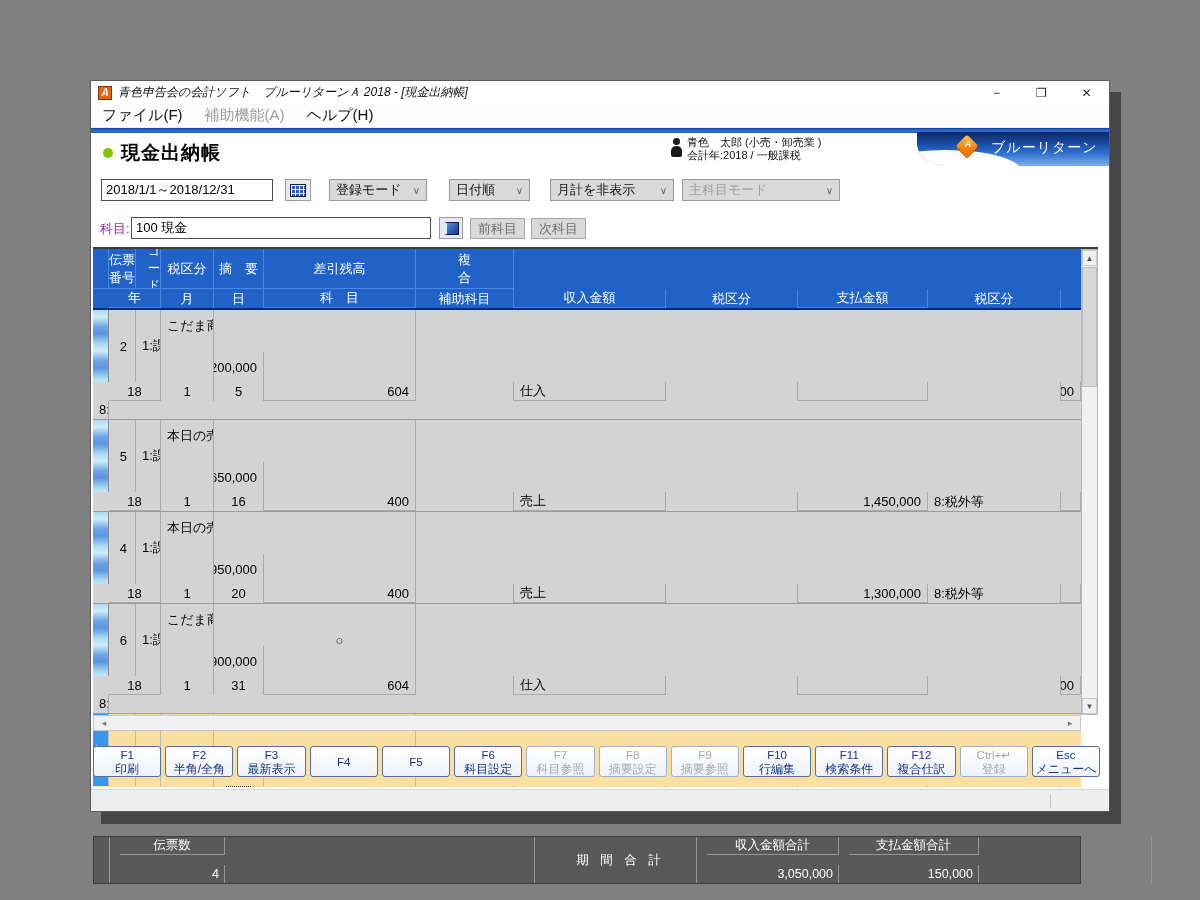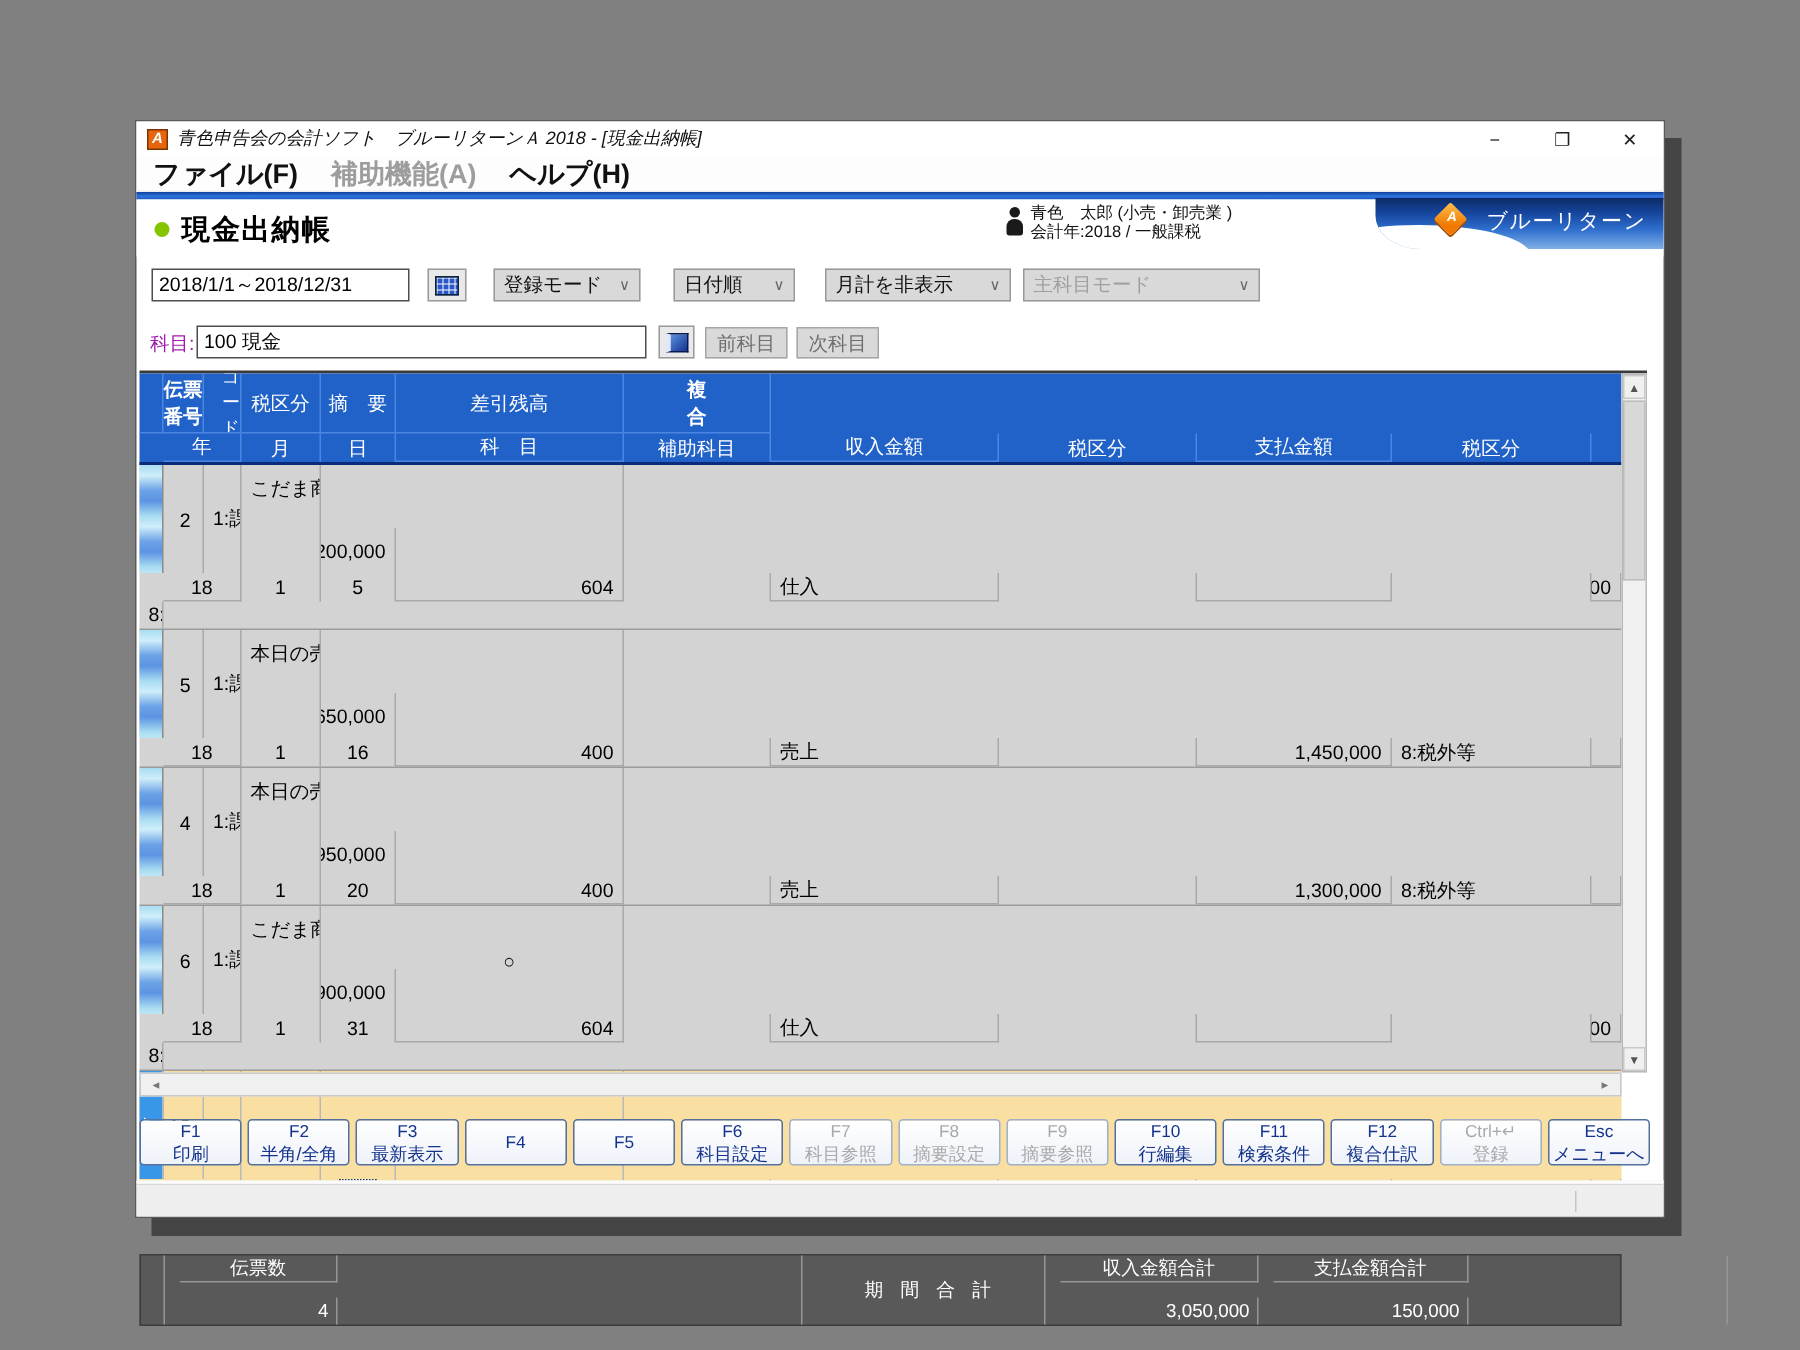"ファイル(F)" .menu-item { font-size: 18px -> 15px; font-weight: bold -> none }
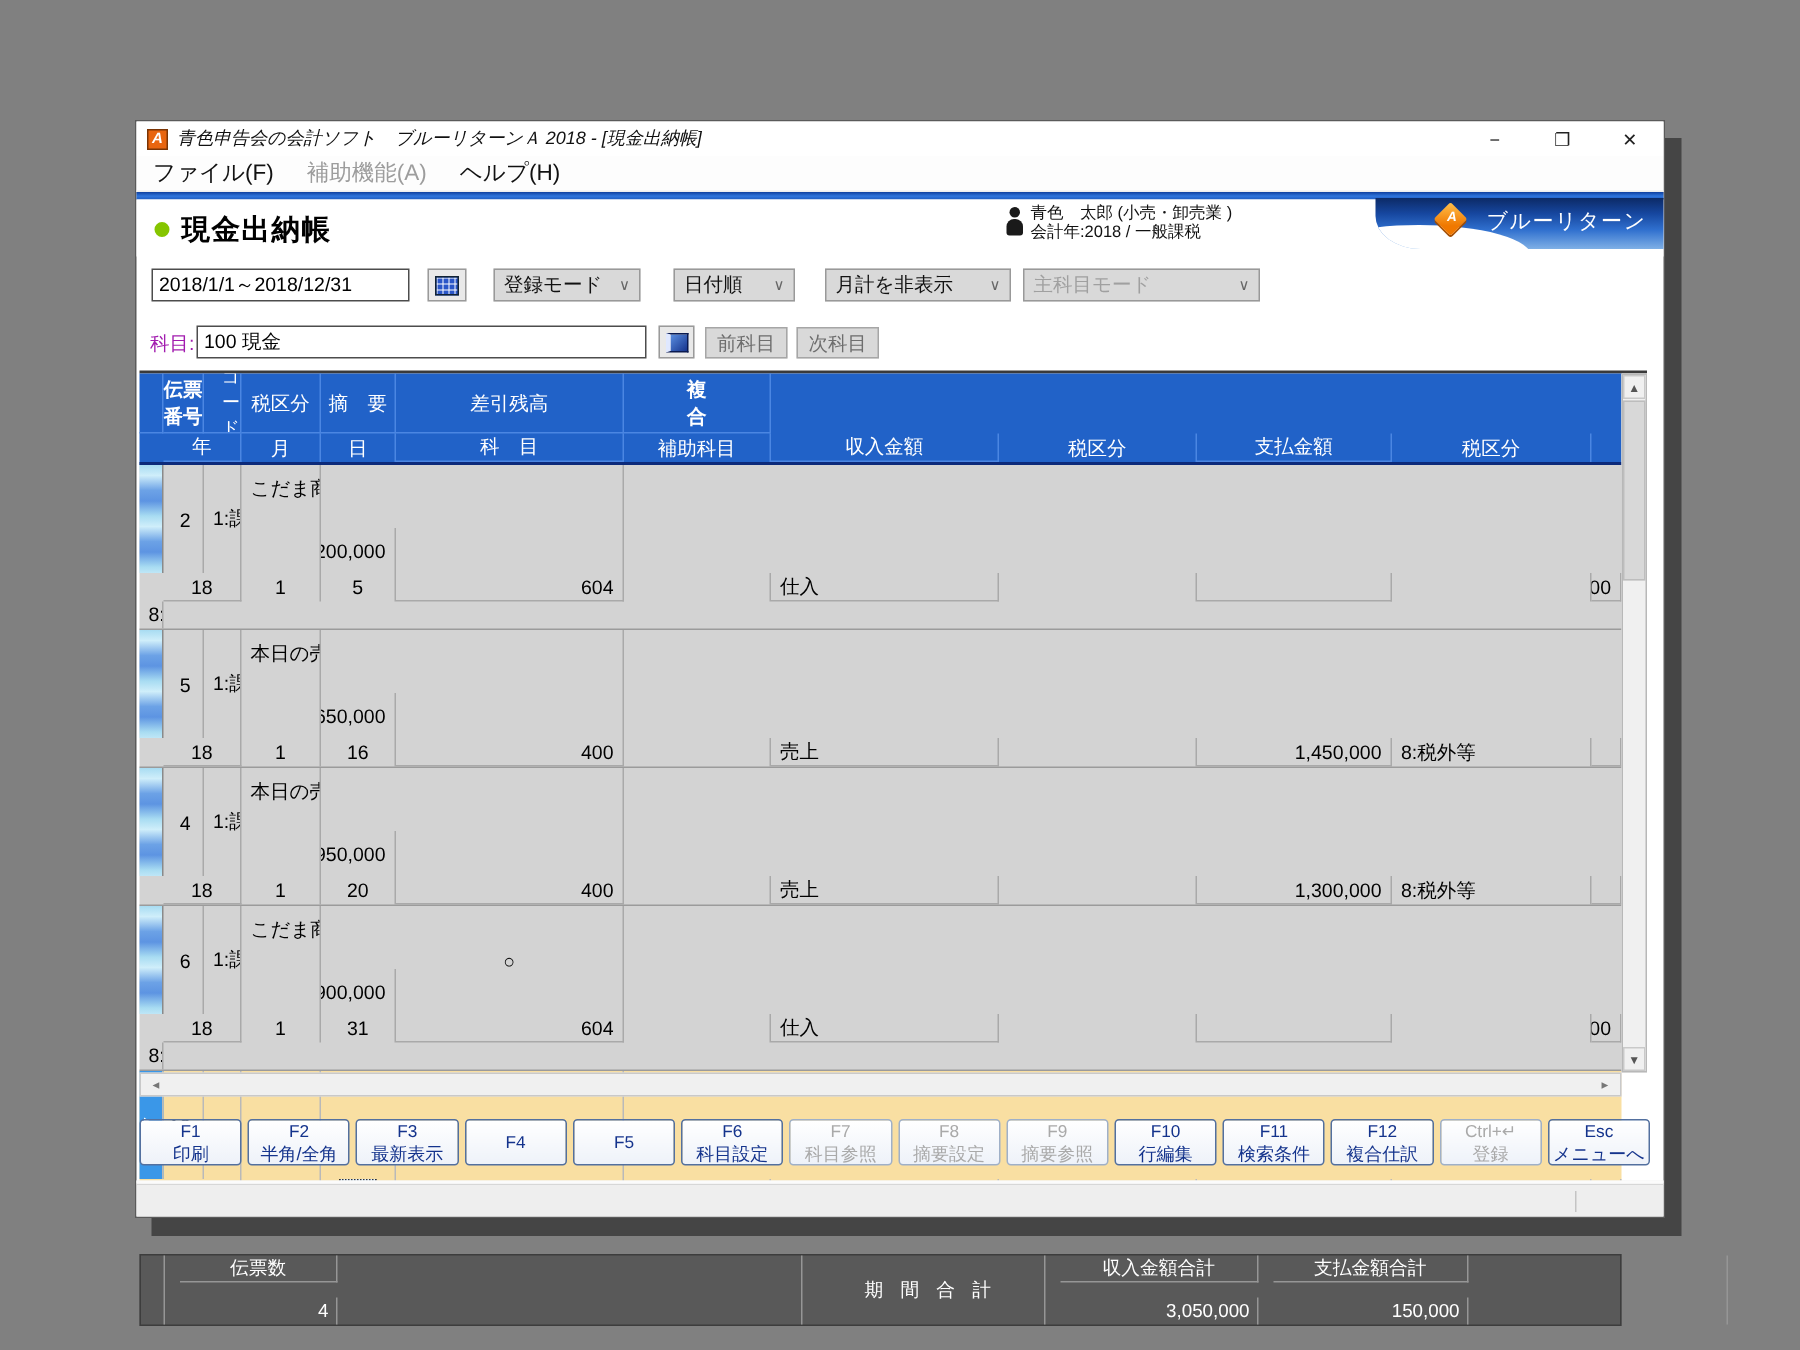"伝票" .th.twolines { font-weight: bold -> none }
